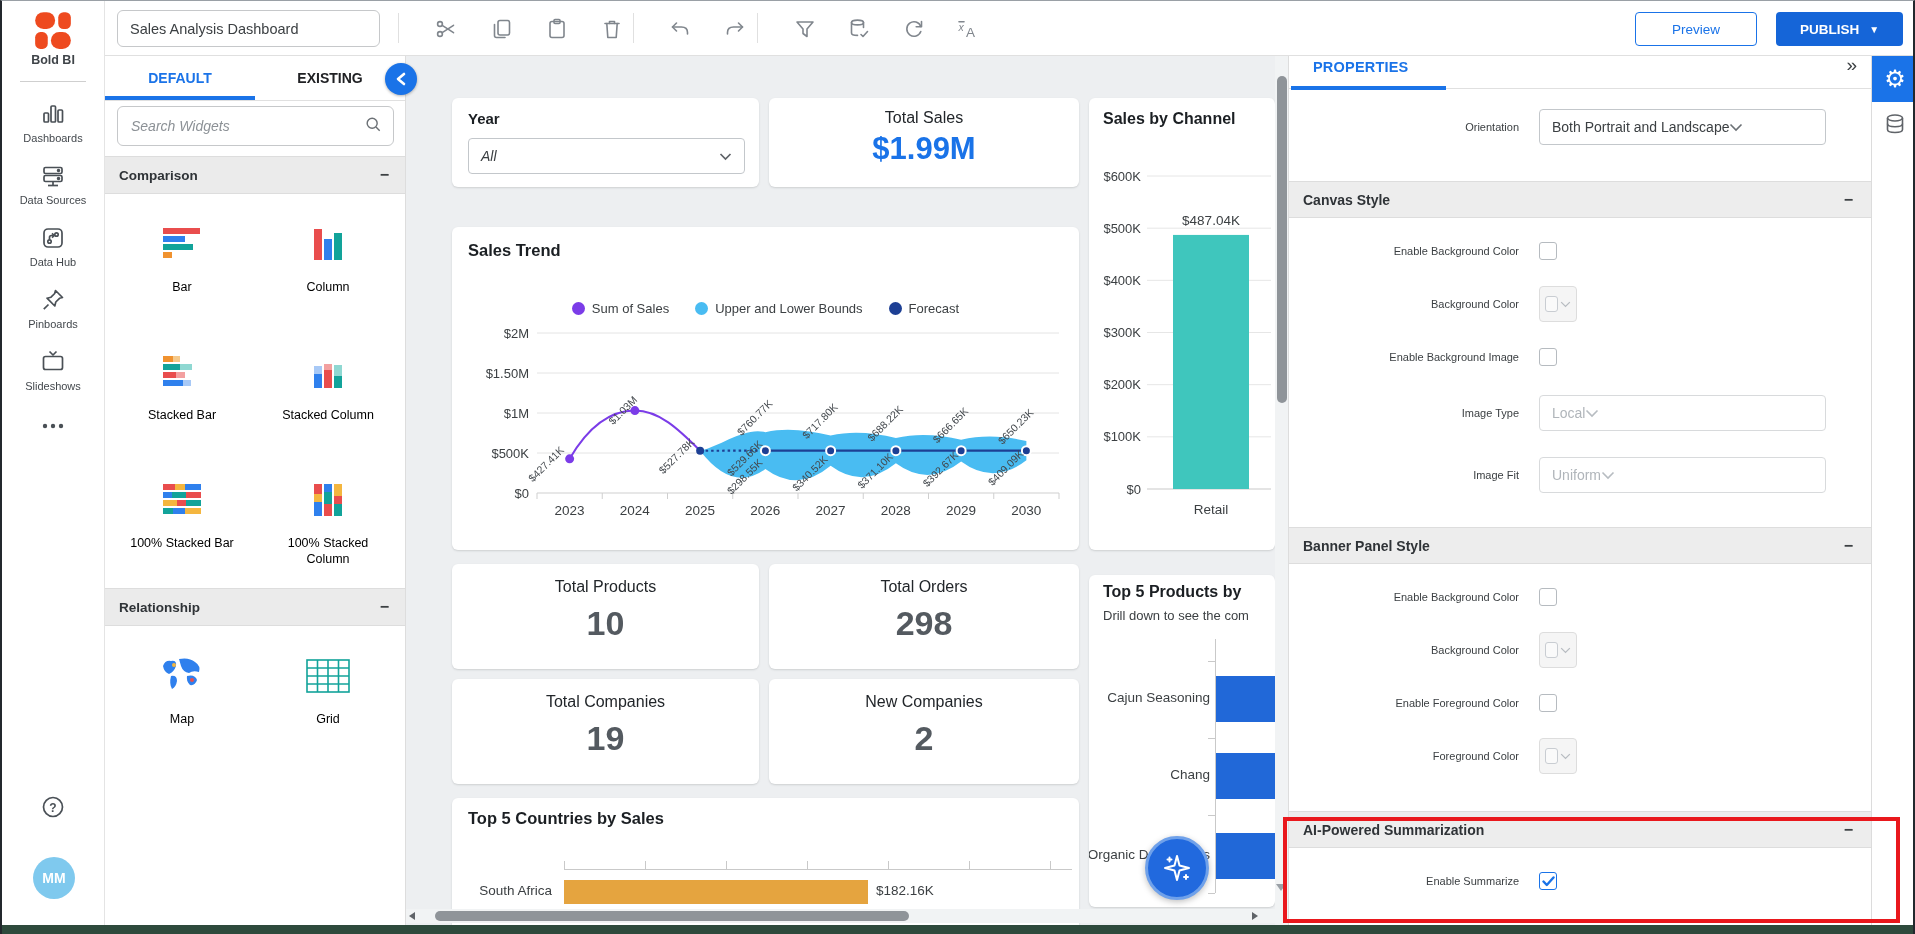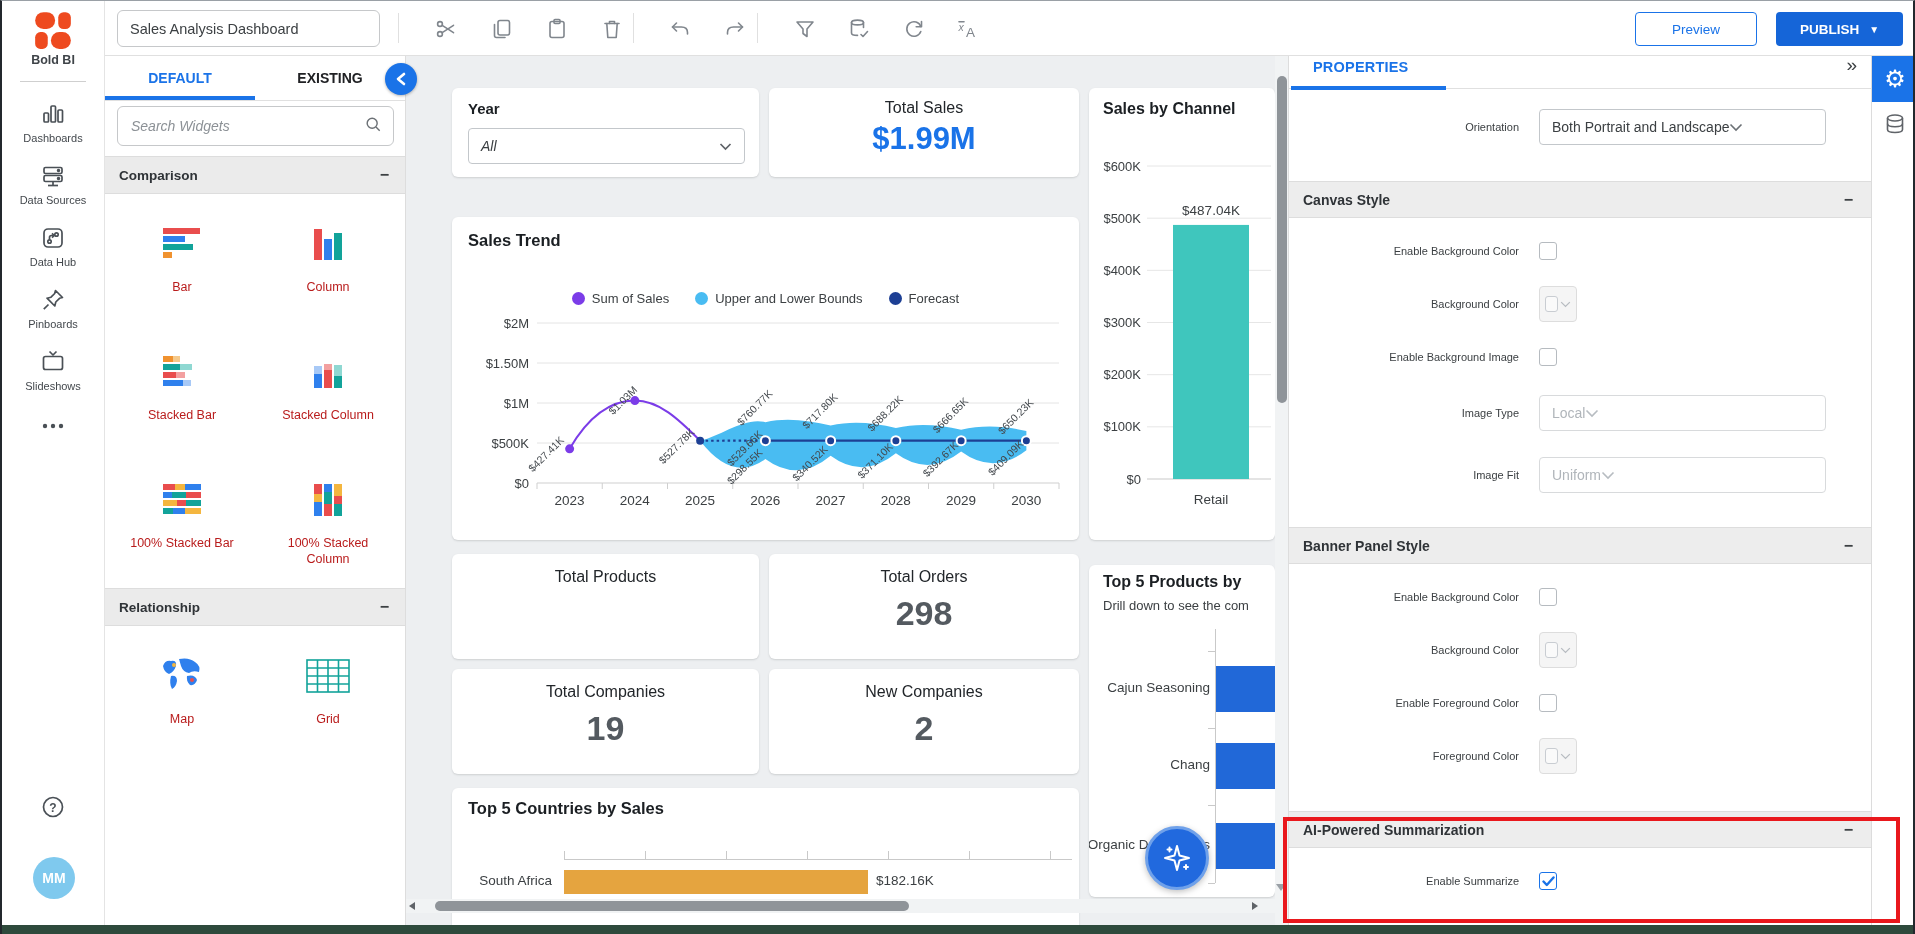"Year" #canvas { top: 45px -> 55px }
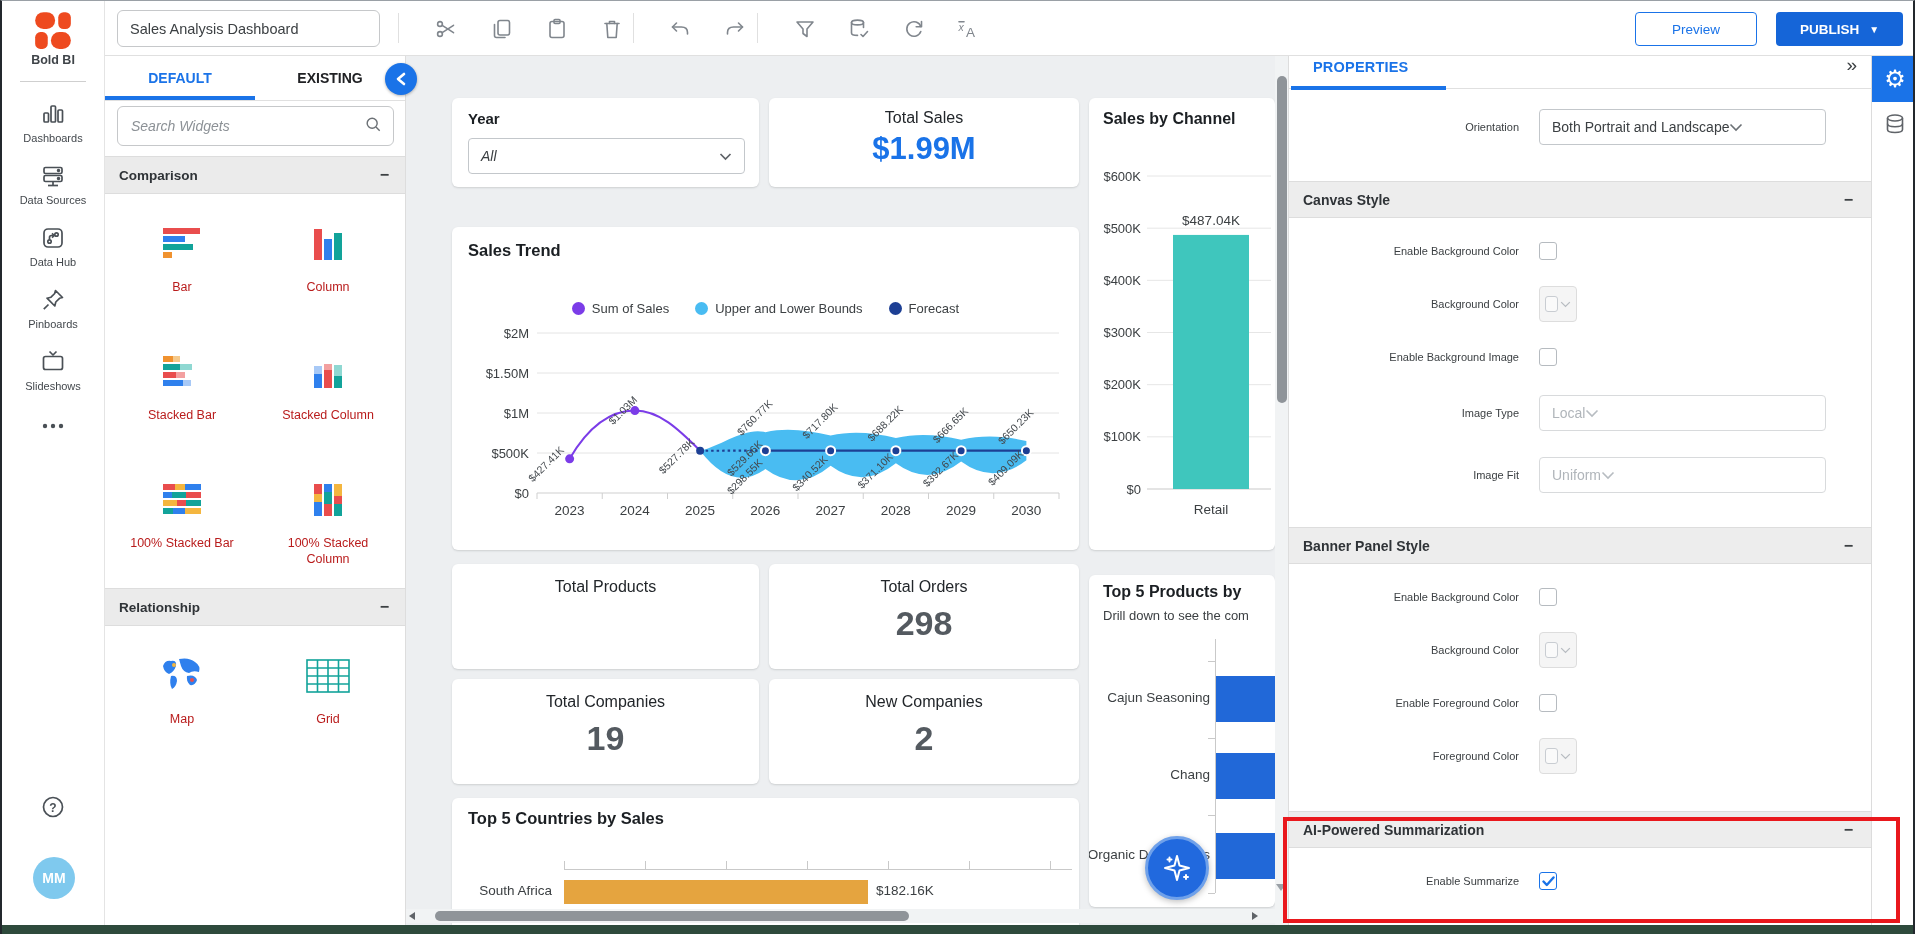"Bar" .widget-label { color: #b91c1c -> #000000 }
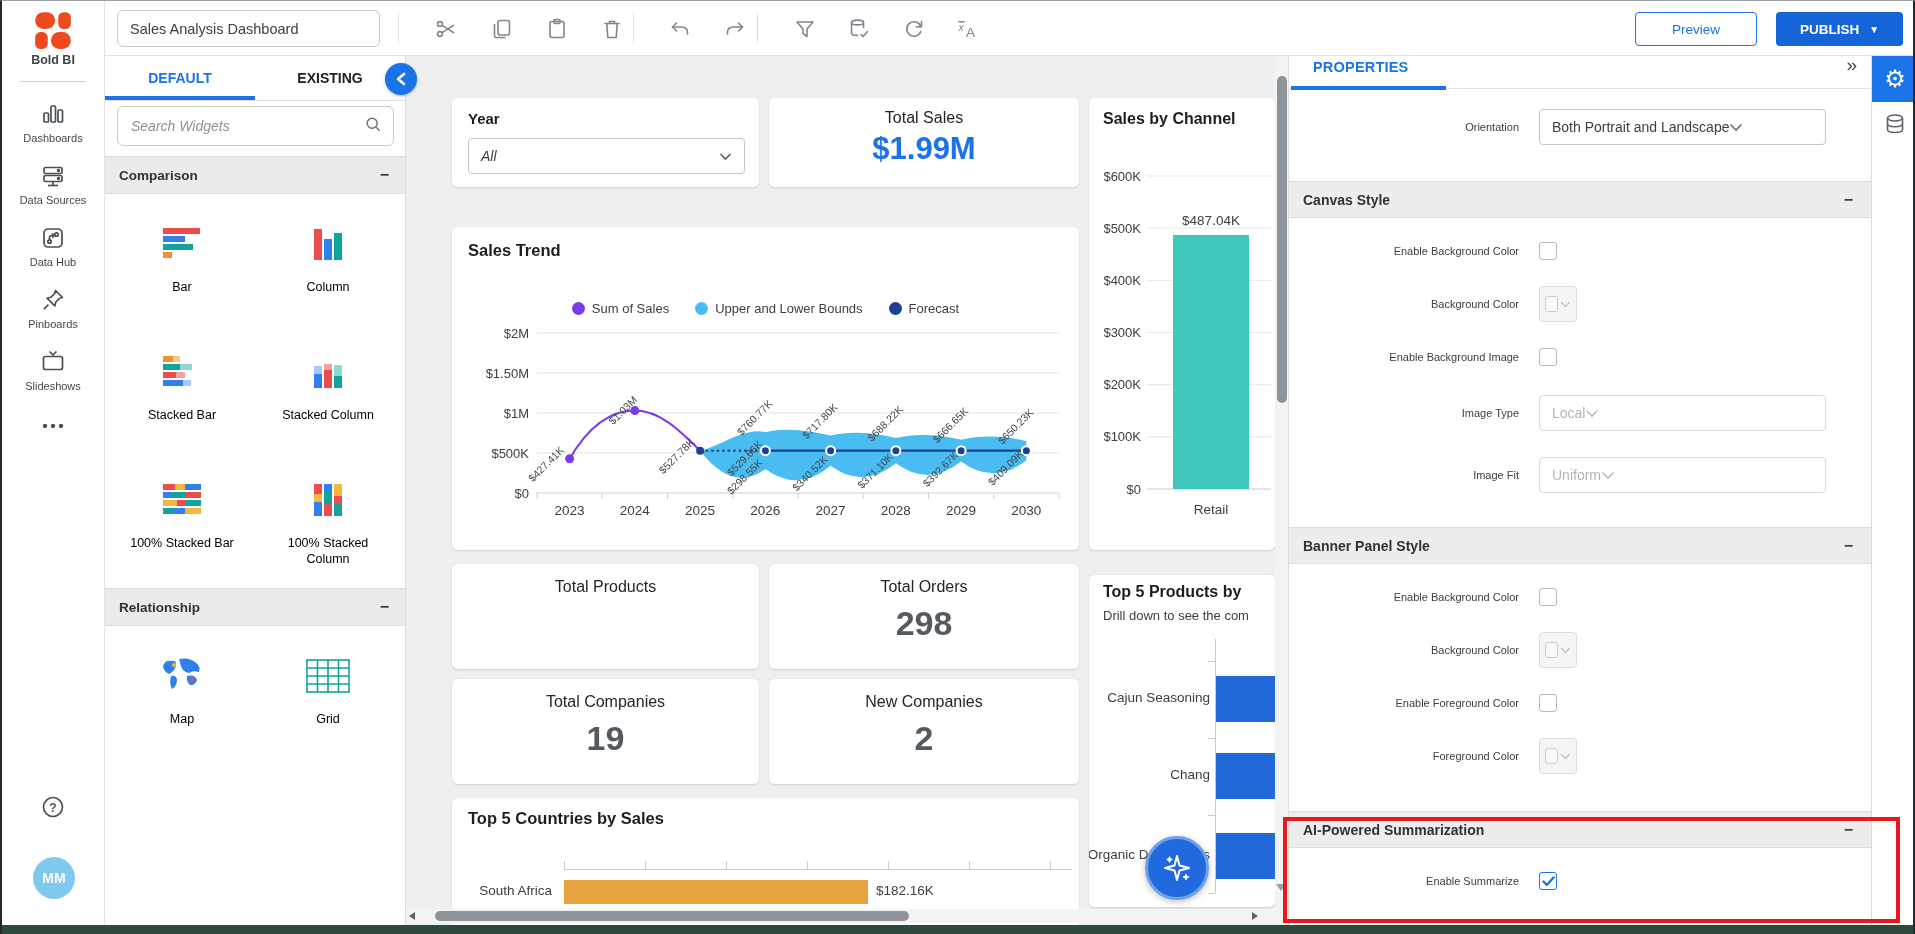"10" div.v { html: none -> <div>10</div> }
